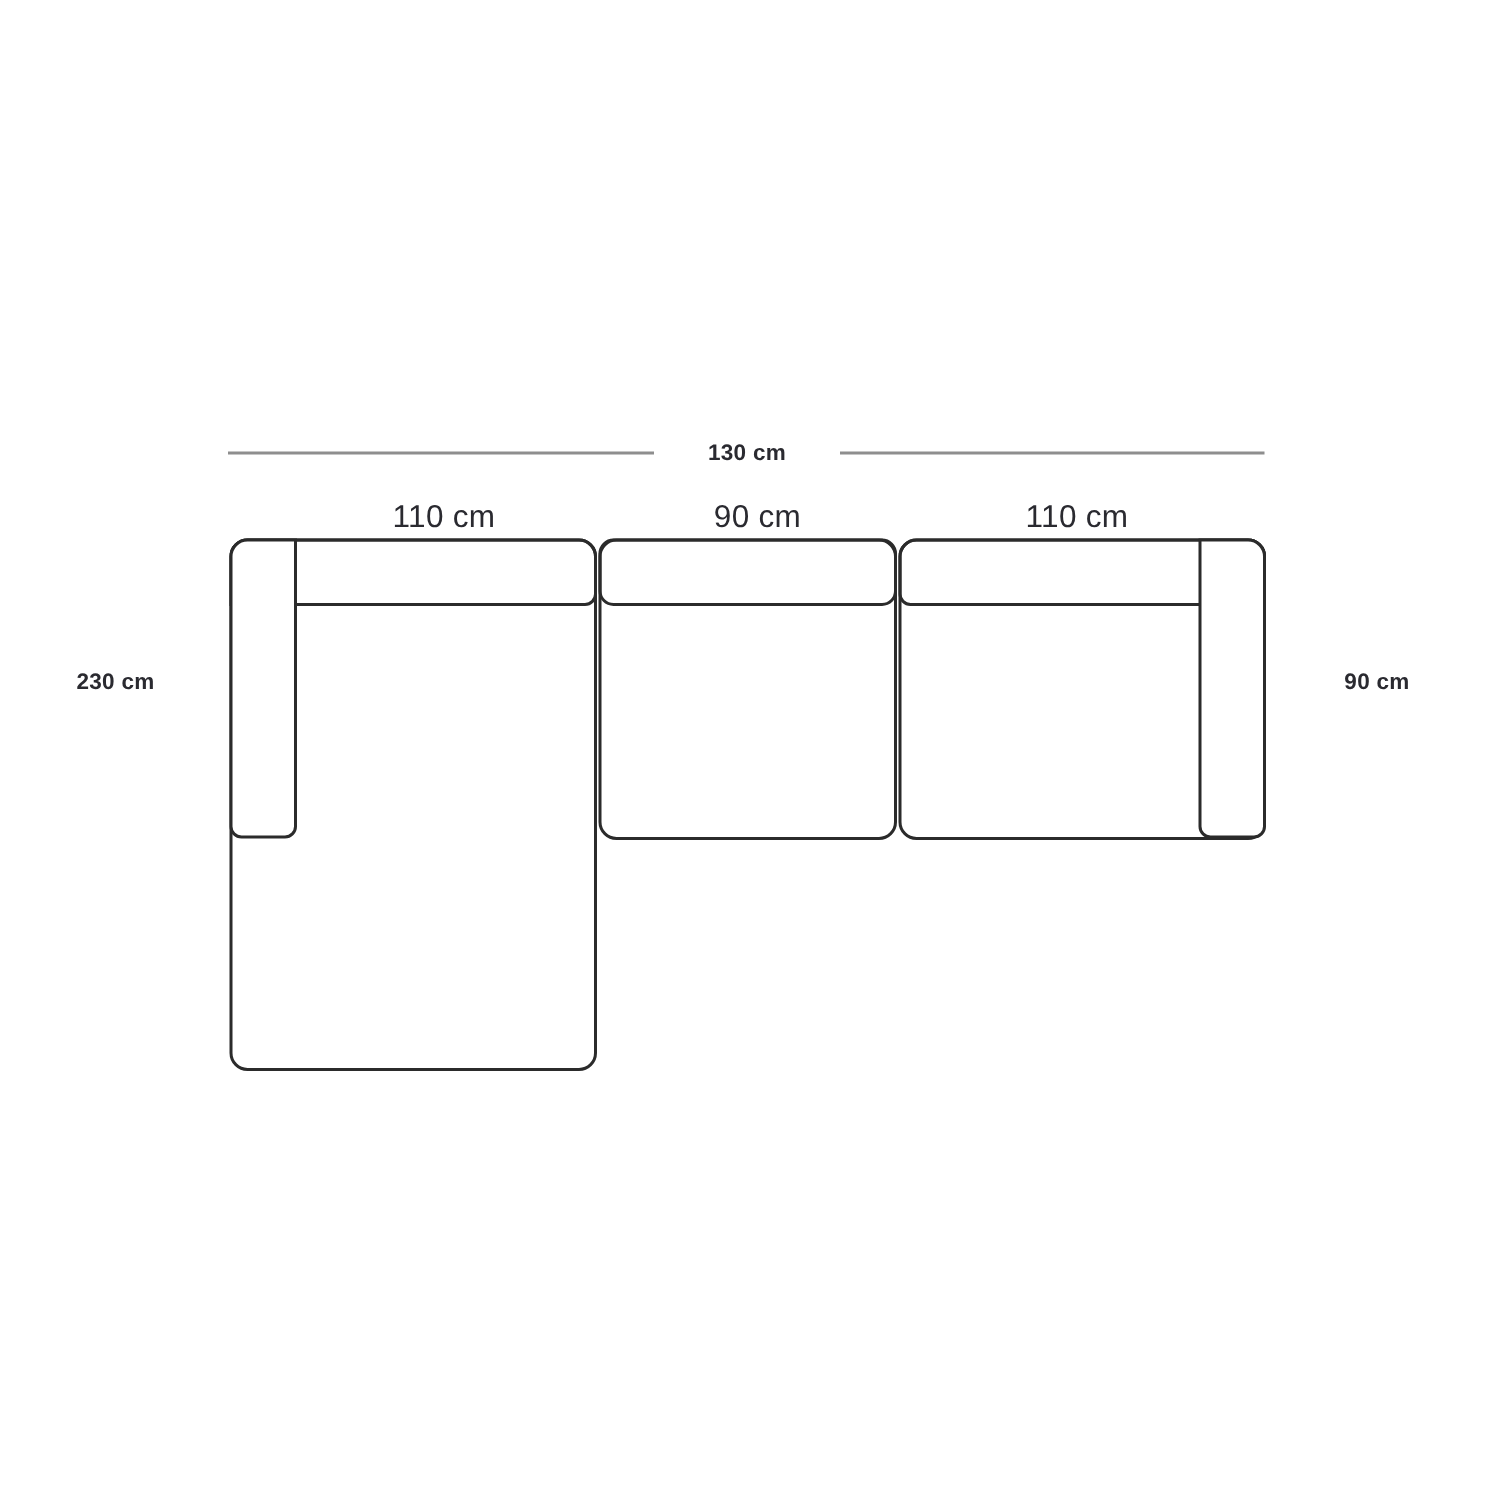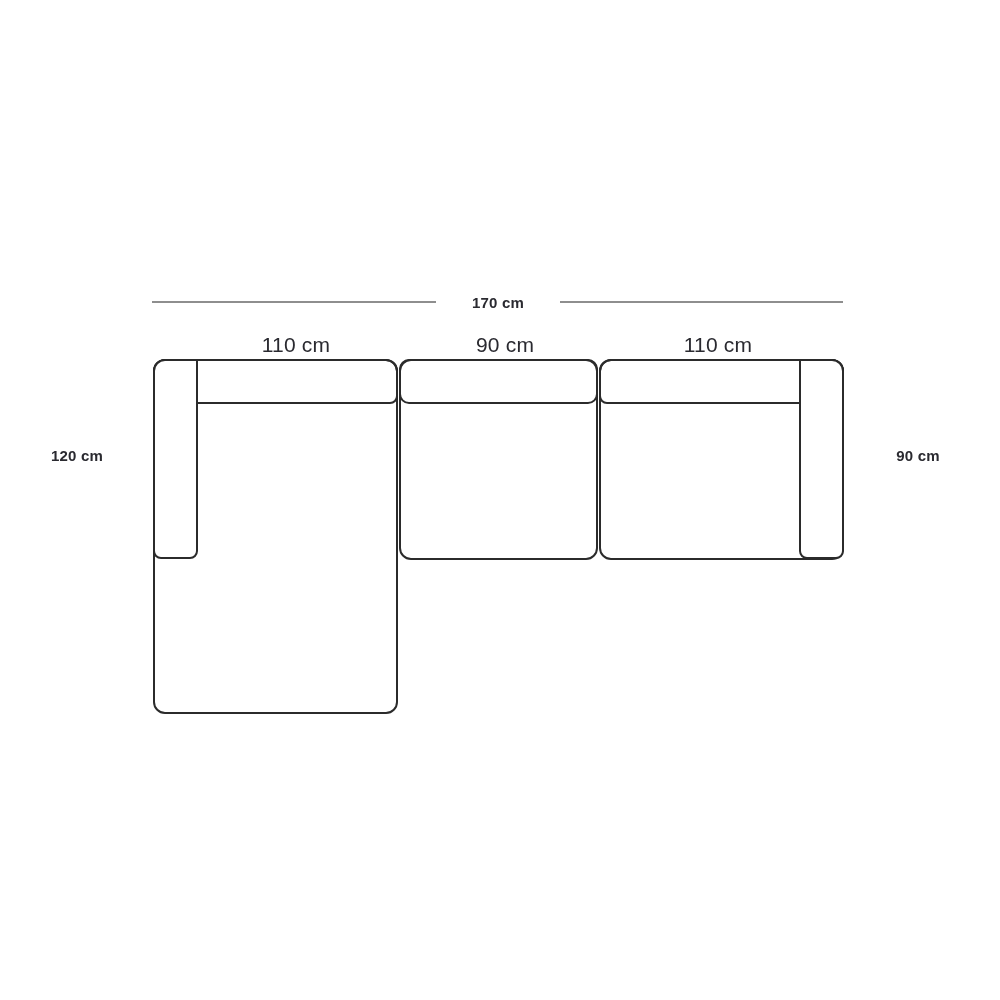"170 cm" span.dim-label { text: 170 -> 130 }
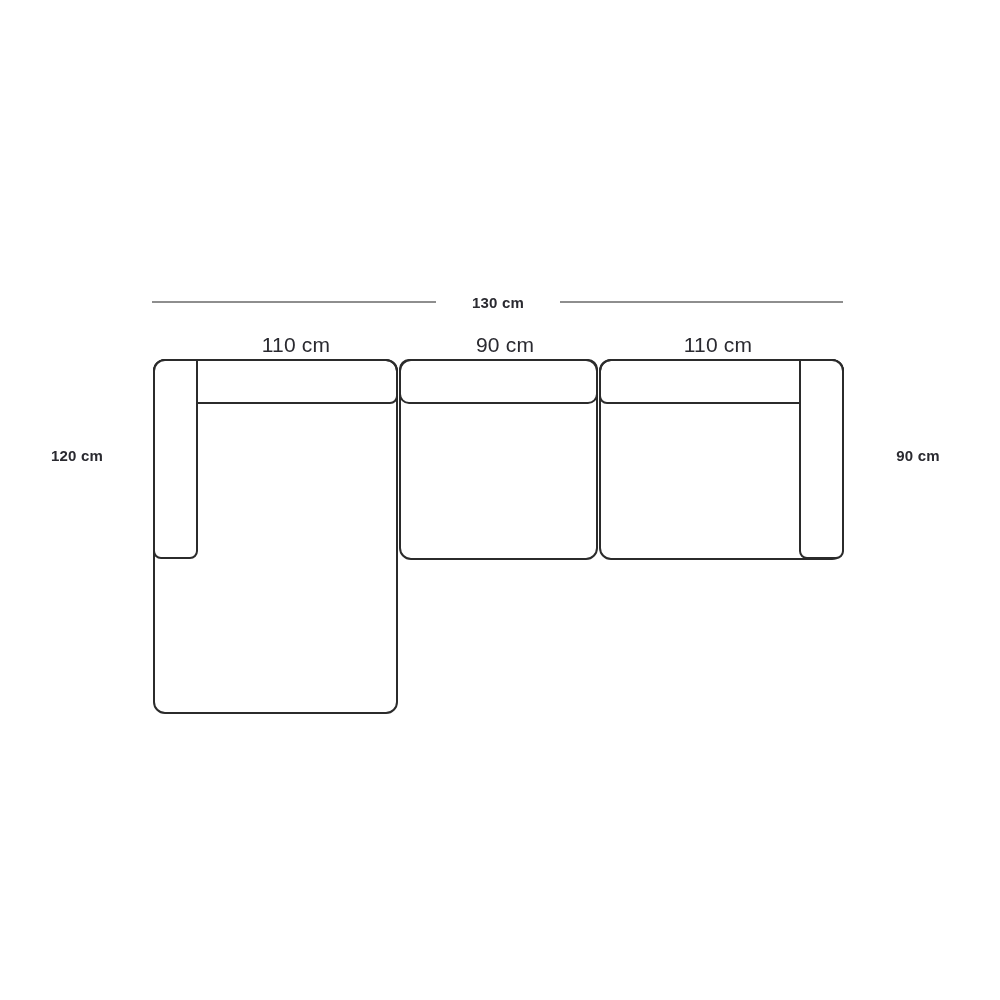"120 cm" span.dim-label { text: 120 -> 230 }
